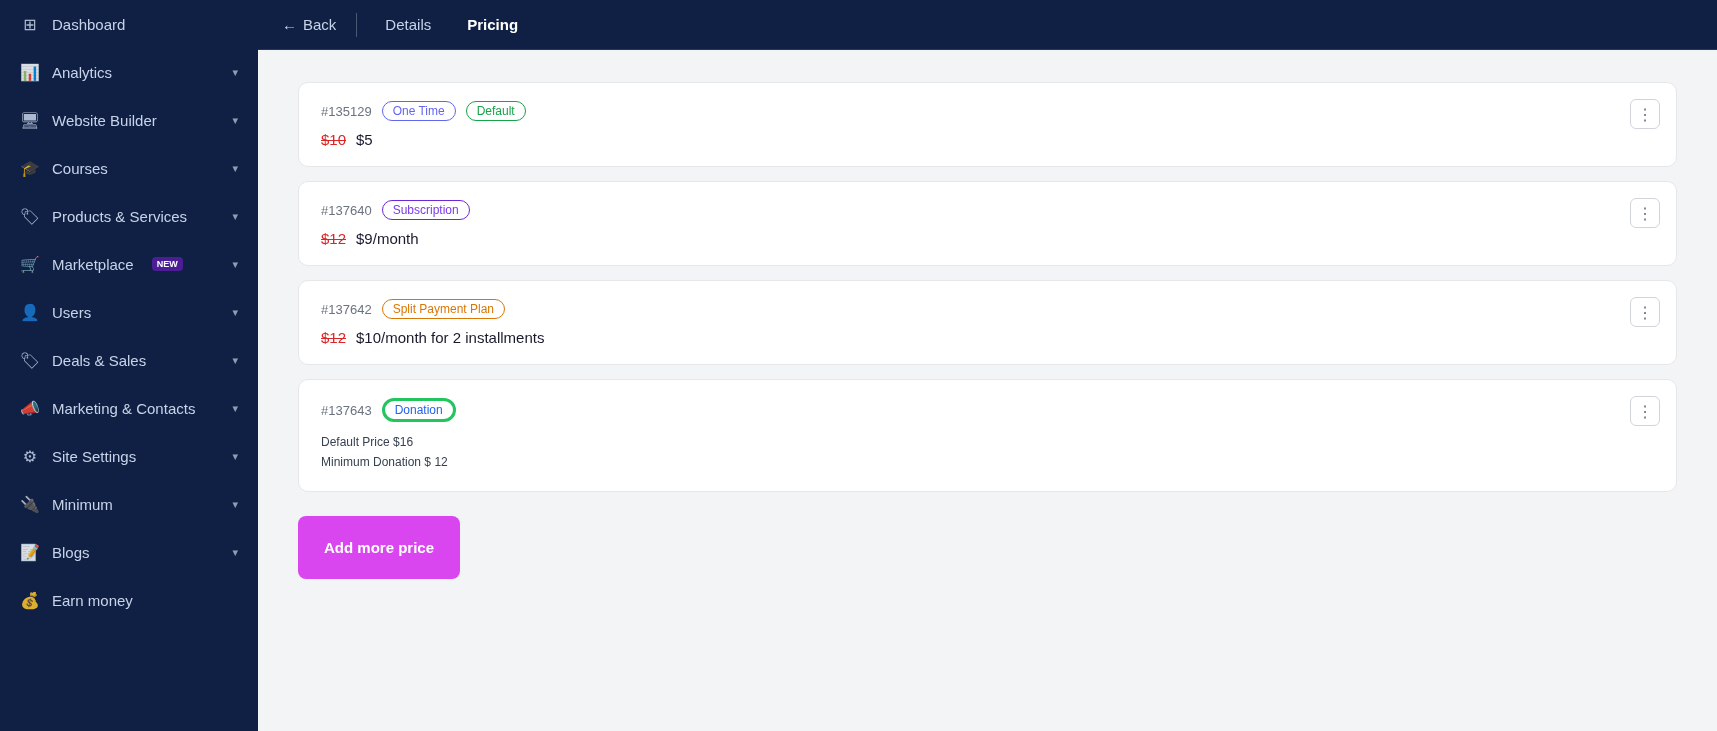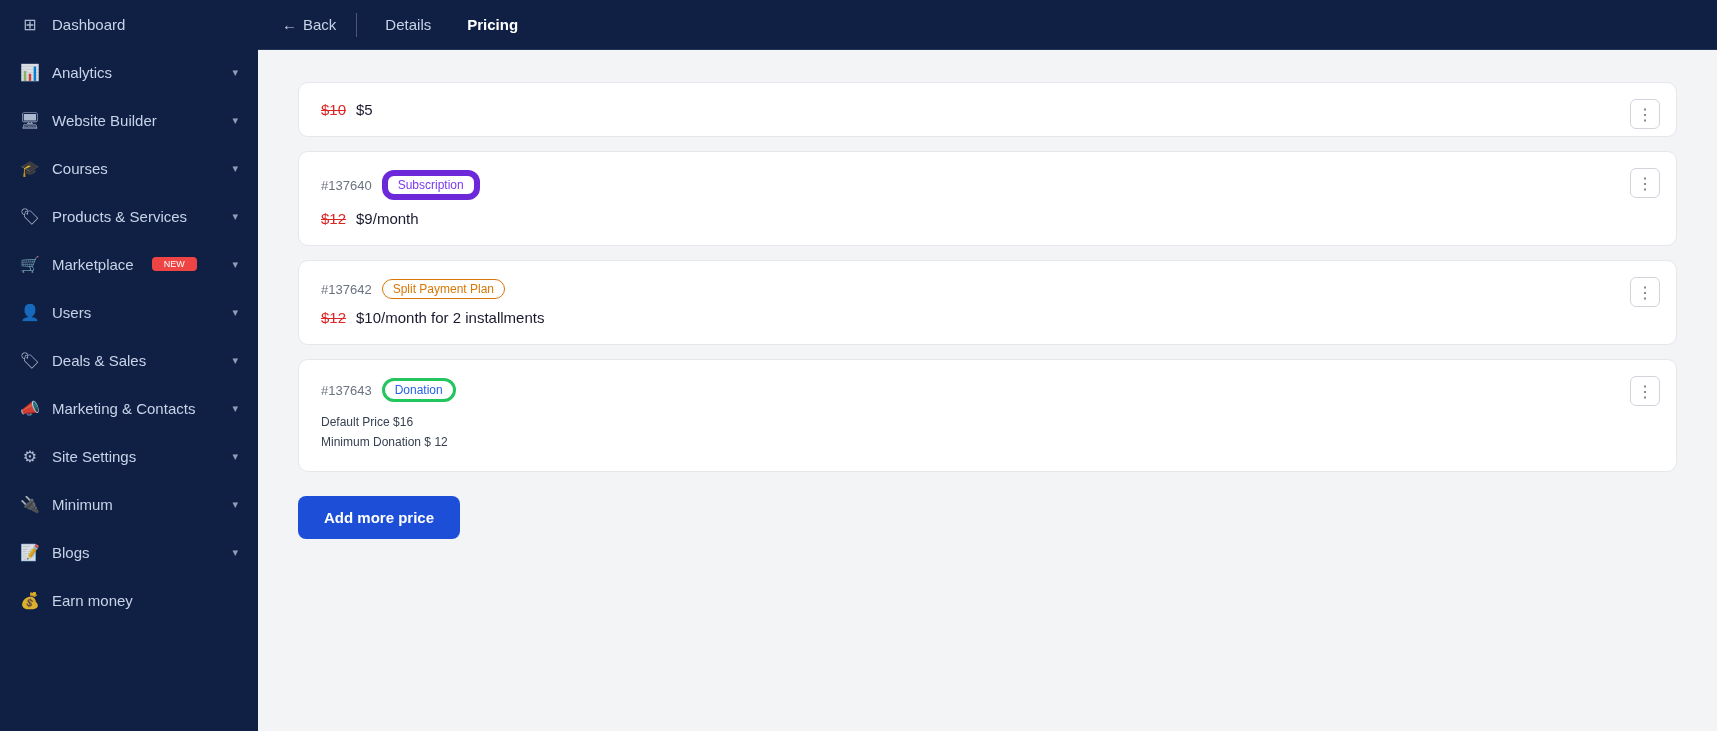"#135129" div.card-header { html: none -> <div> <span>#135129</span> <span>One Time</span> <span>Default</span> </div> }
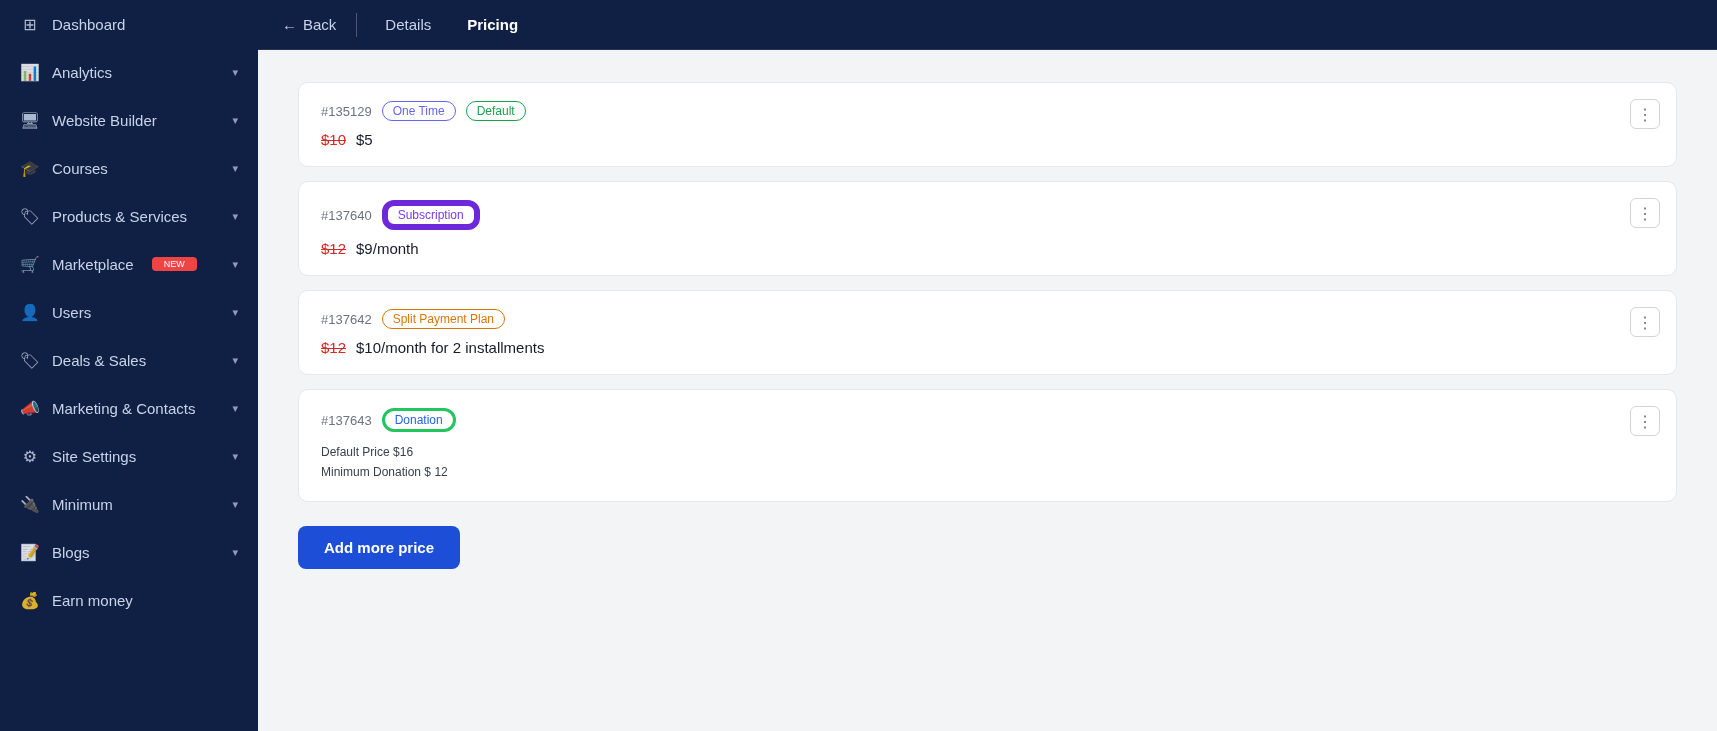"Subscription" .tag-subscription { border: 6px solid #6d28d9 -> 1px solid #6d28d9 }
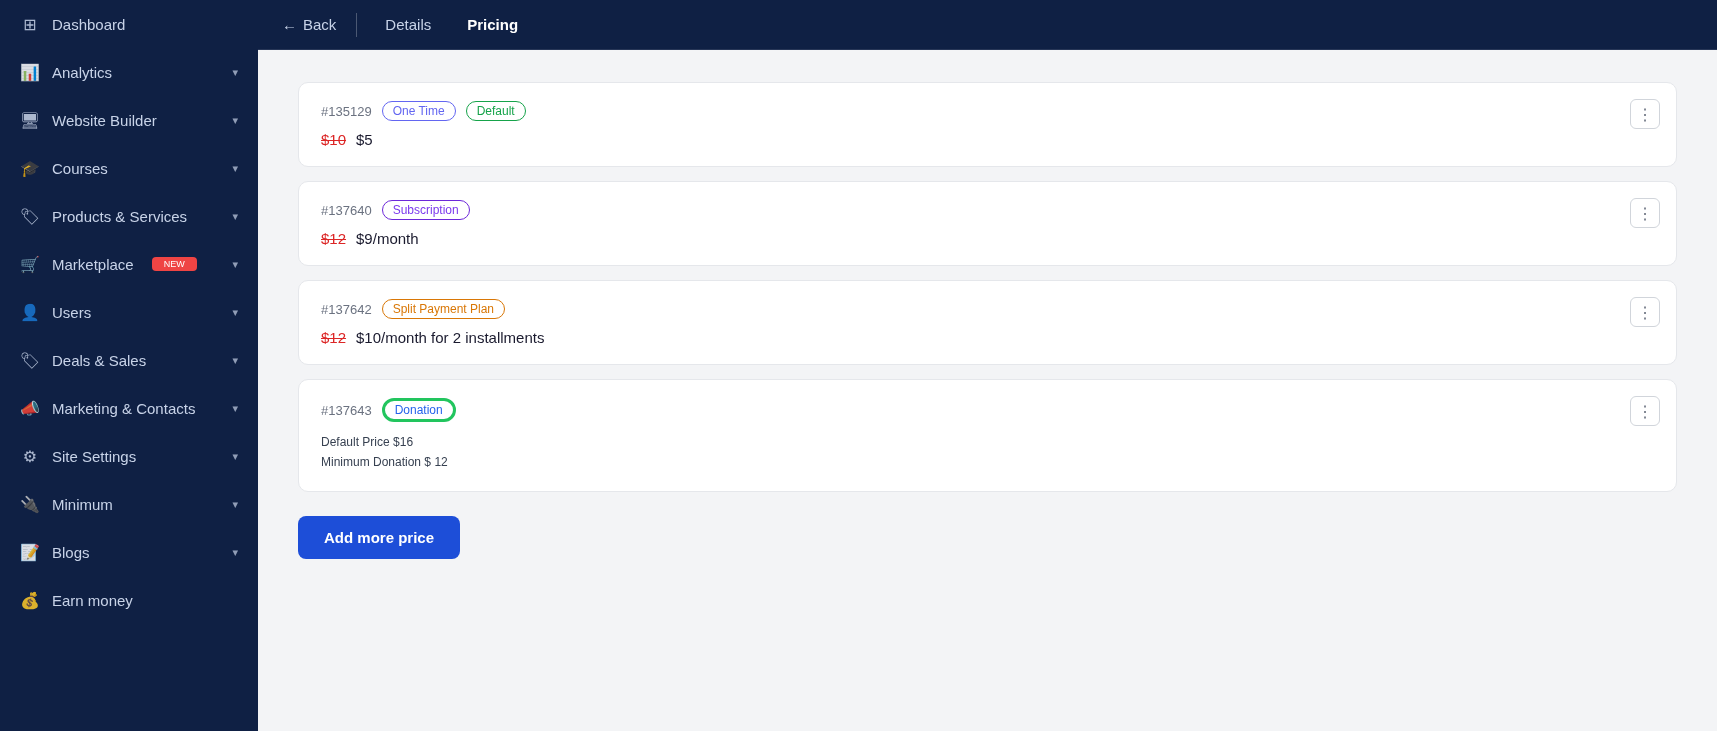"NEW" .badge-new { background: #ef4444 -> #4c1d95; font-weight: 400 -> 700; padding: 2px 12px -> 2px 5px }
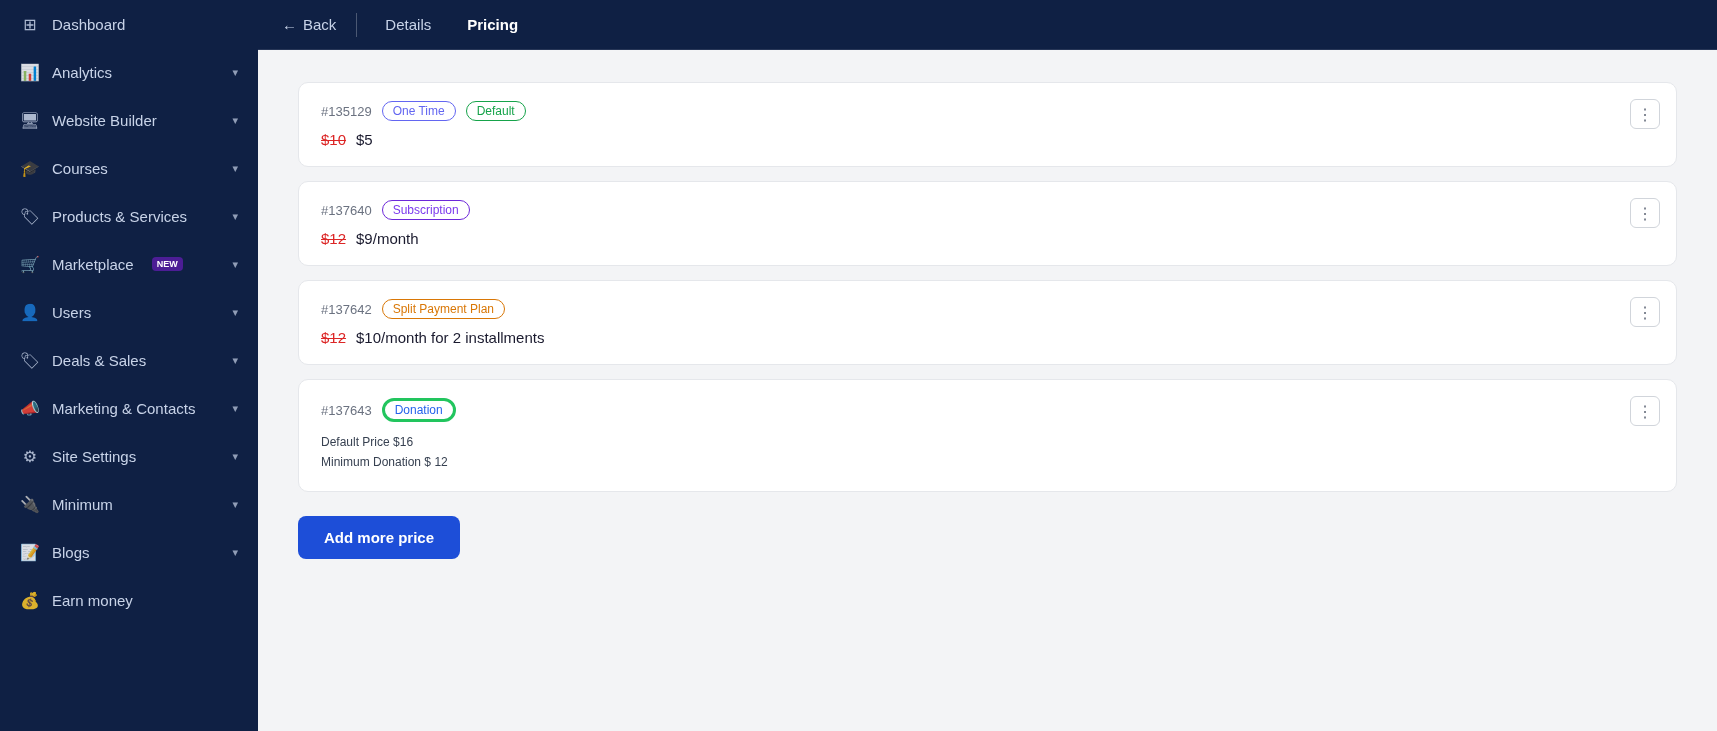"Add more price" .add-price-btn { background: #1d4ed8 -> #d946ef; padding: 13px 26px -> 23px 26px }
